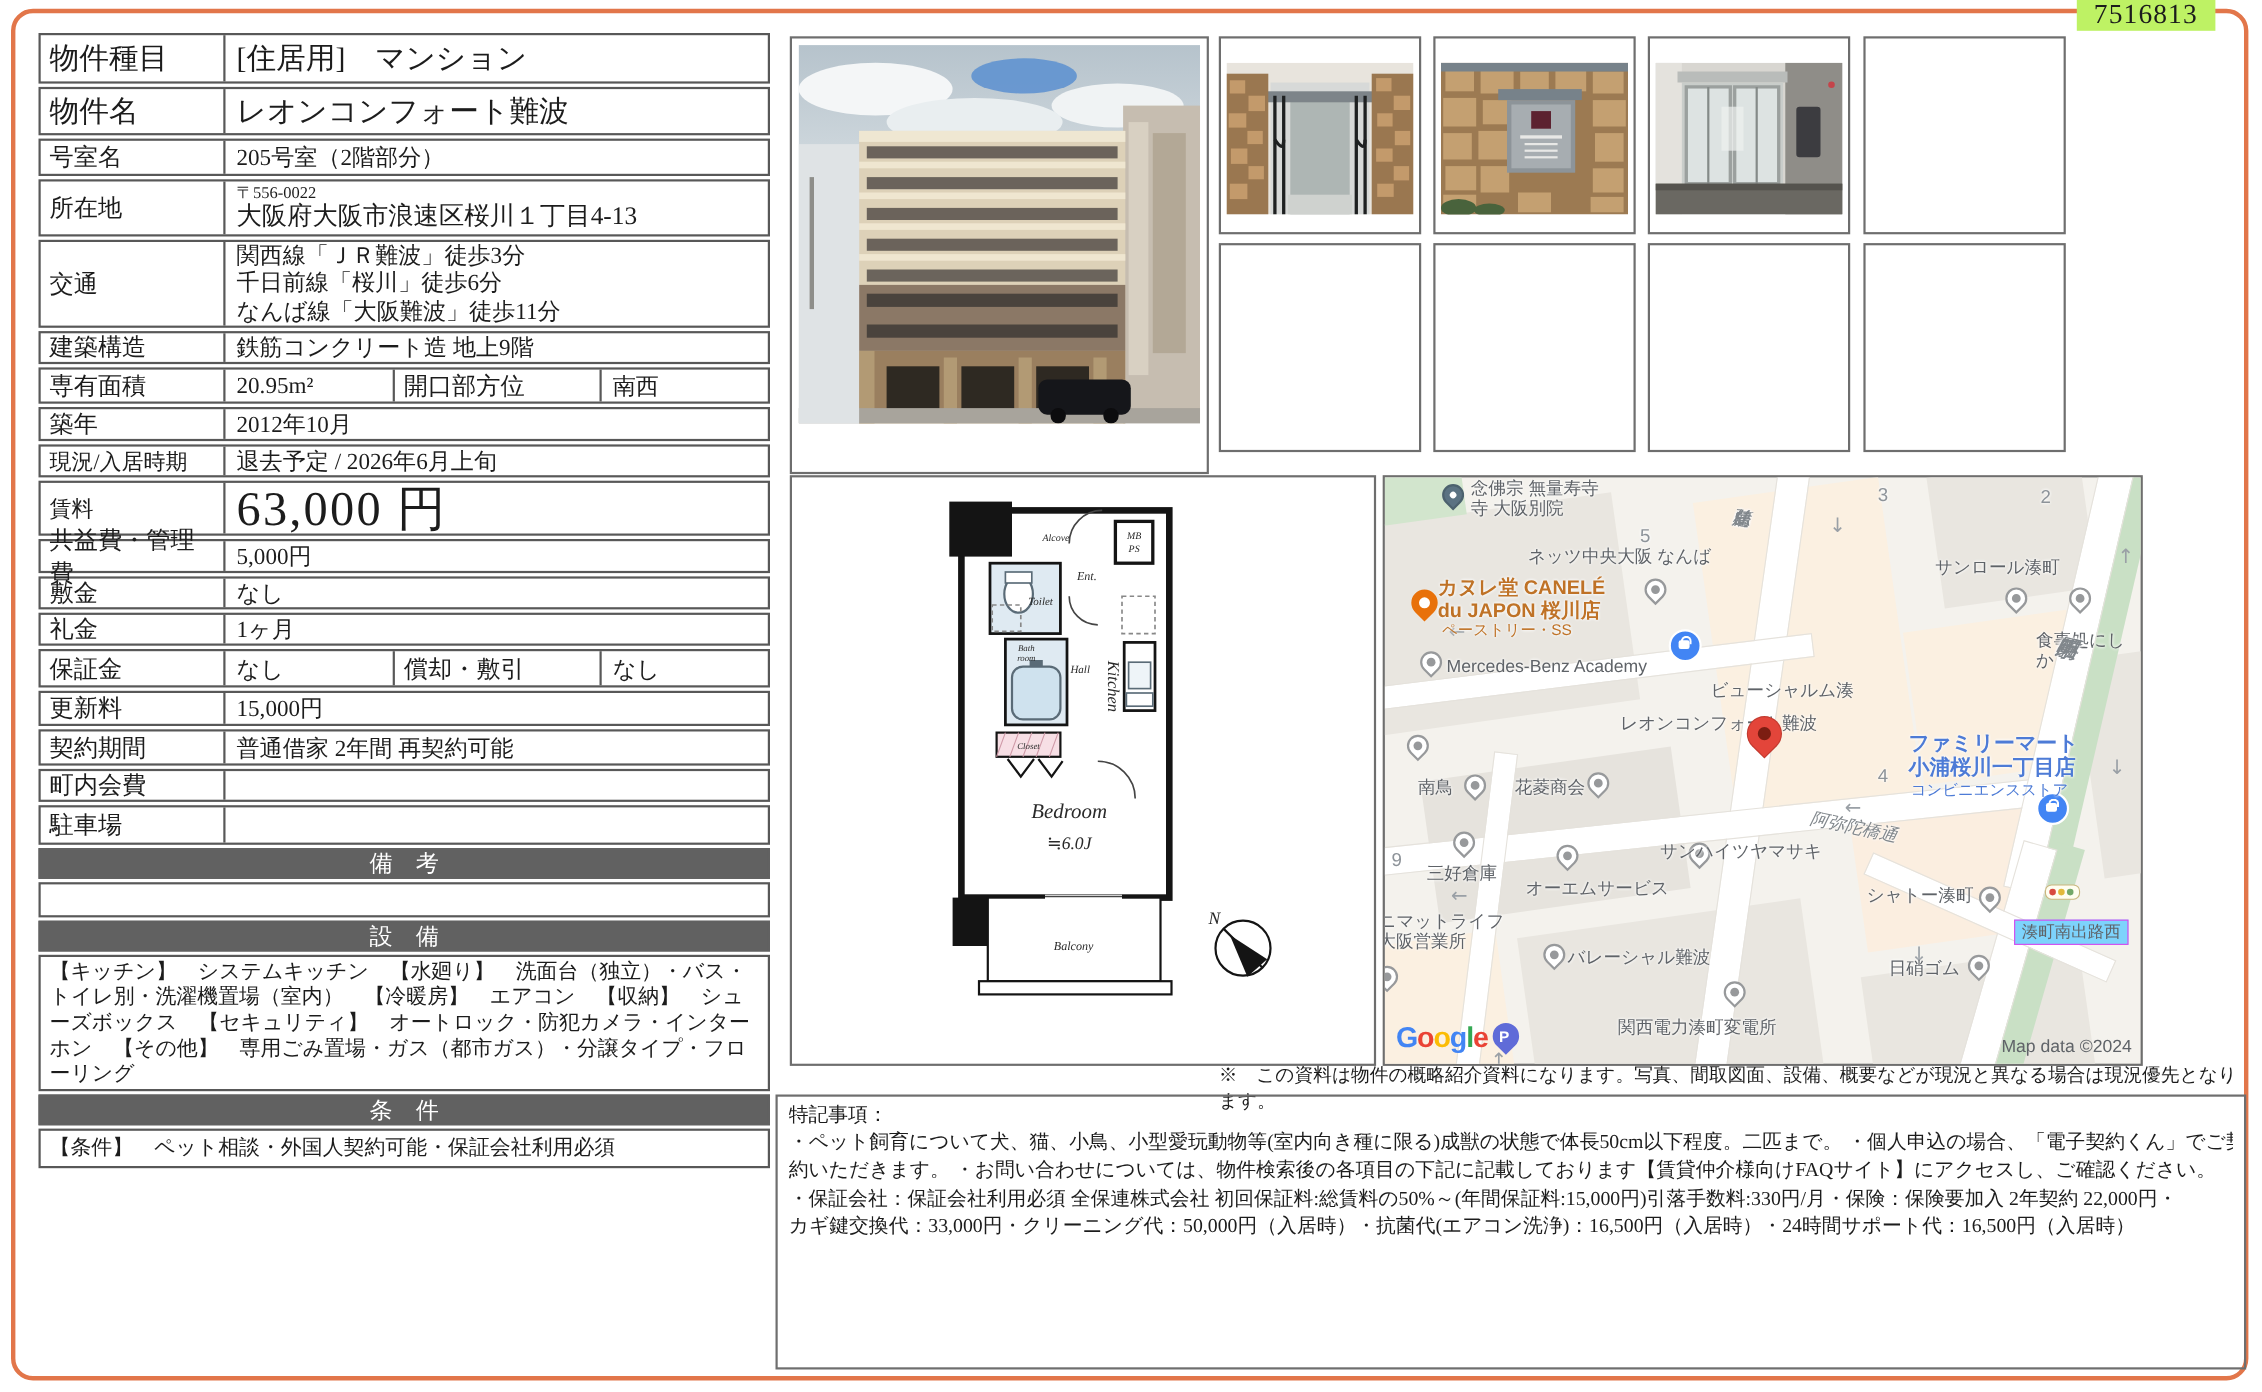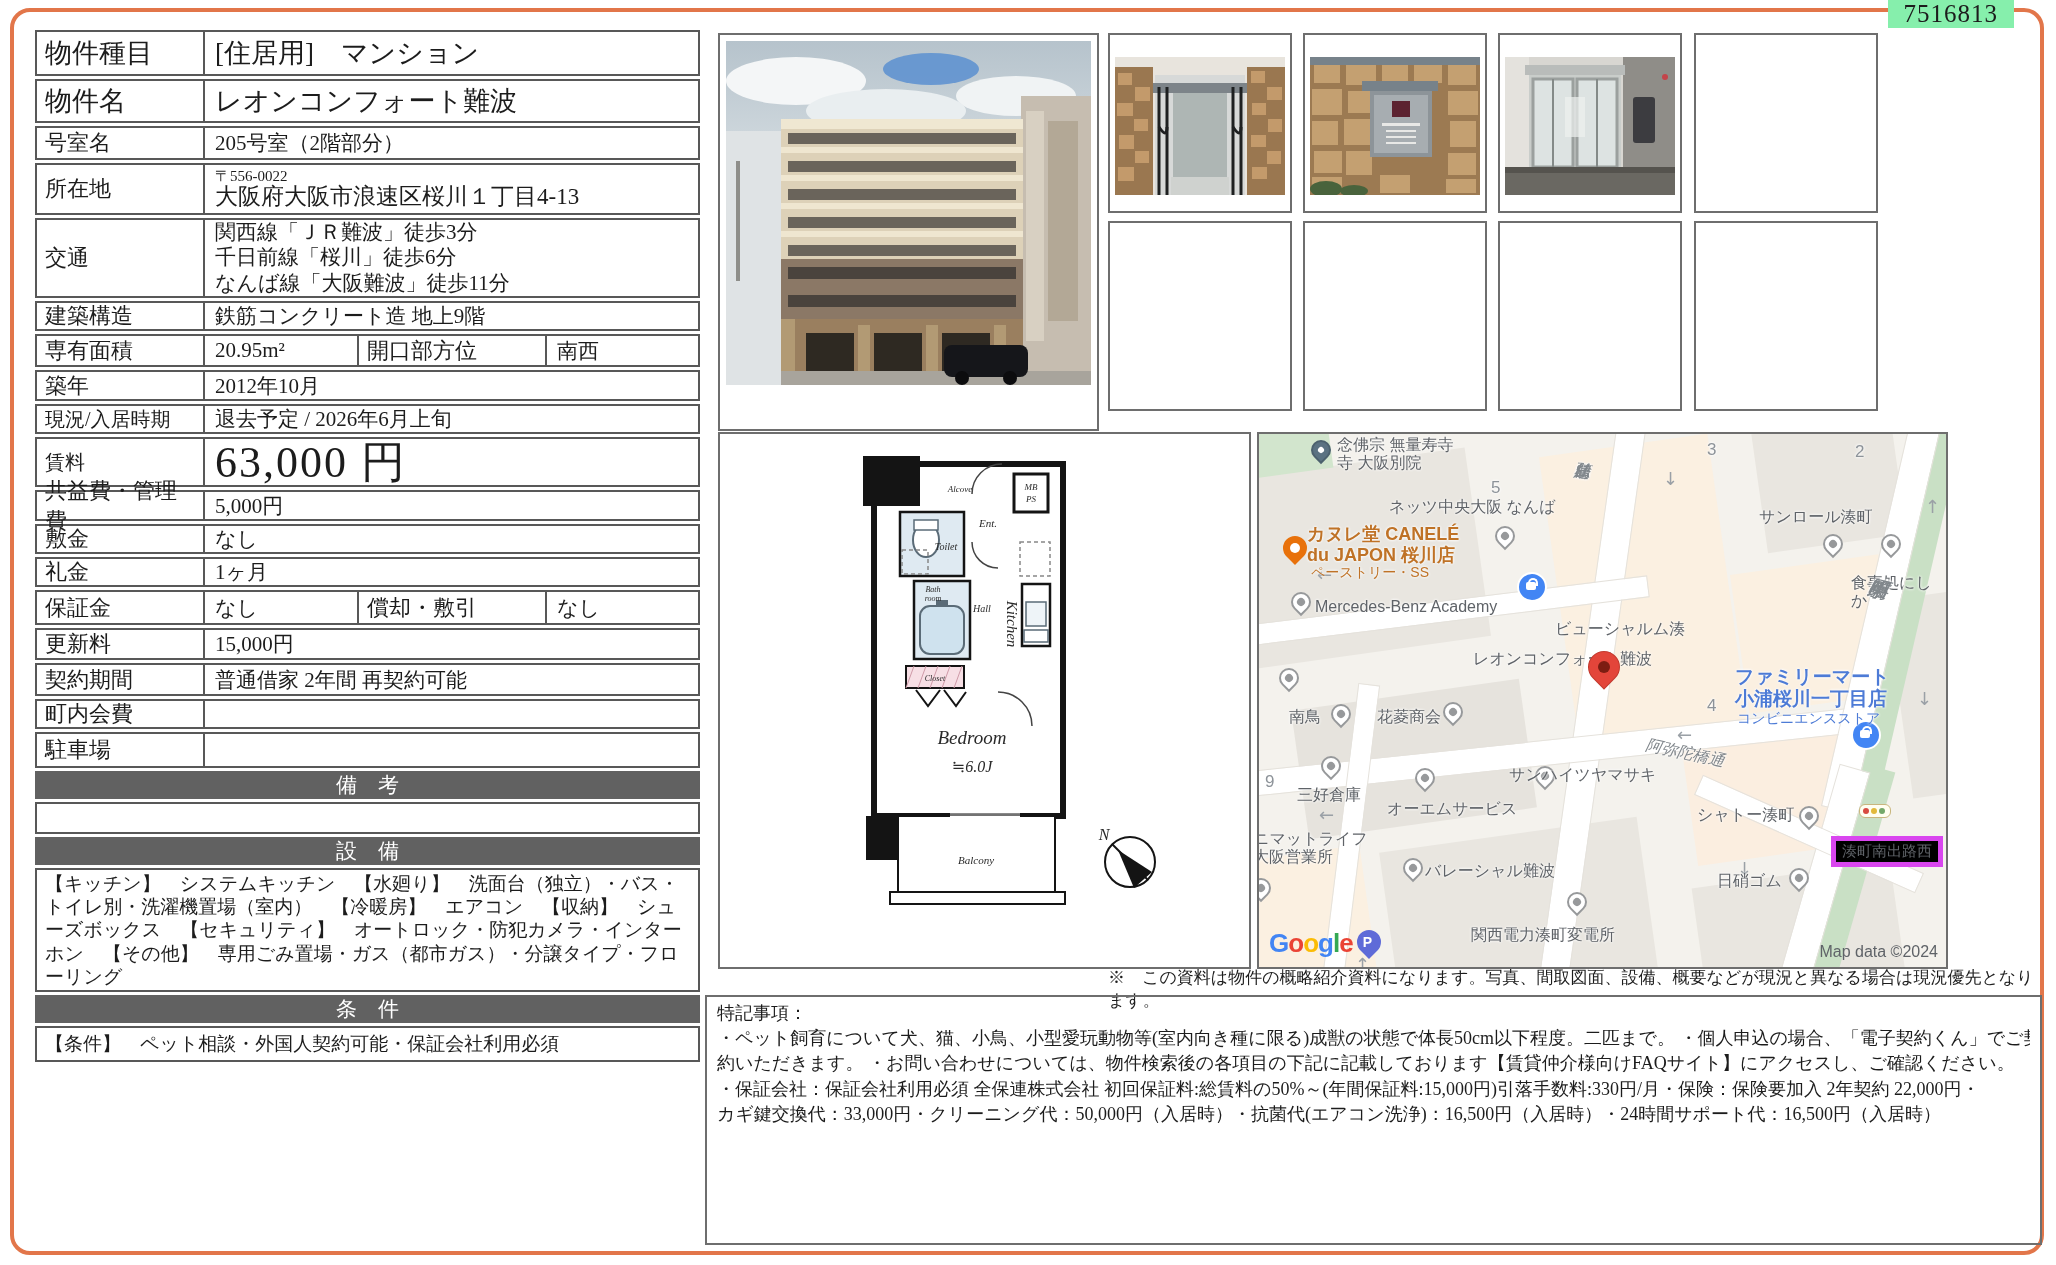"7516813" .doc-id { background: #86efac -> #bef264 }
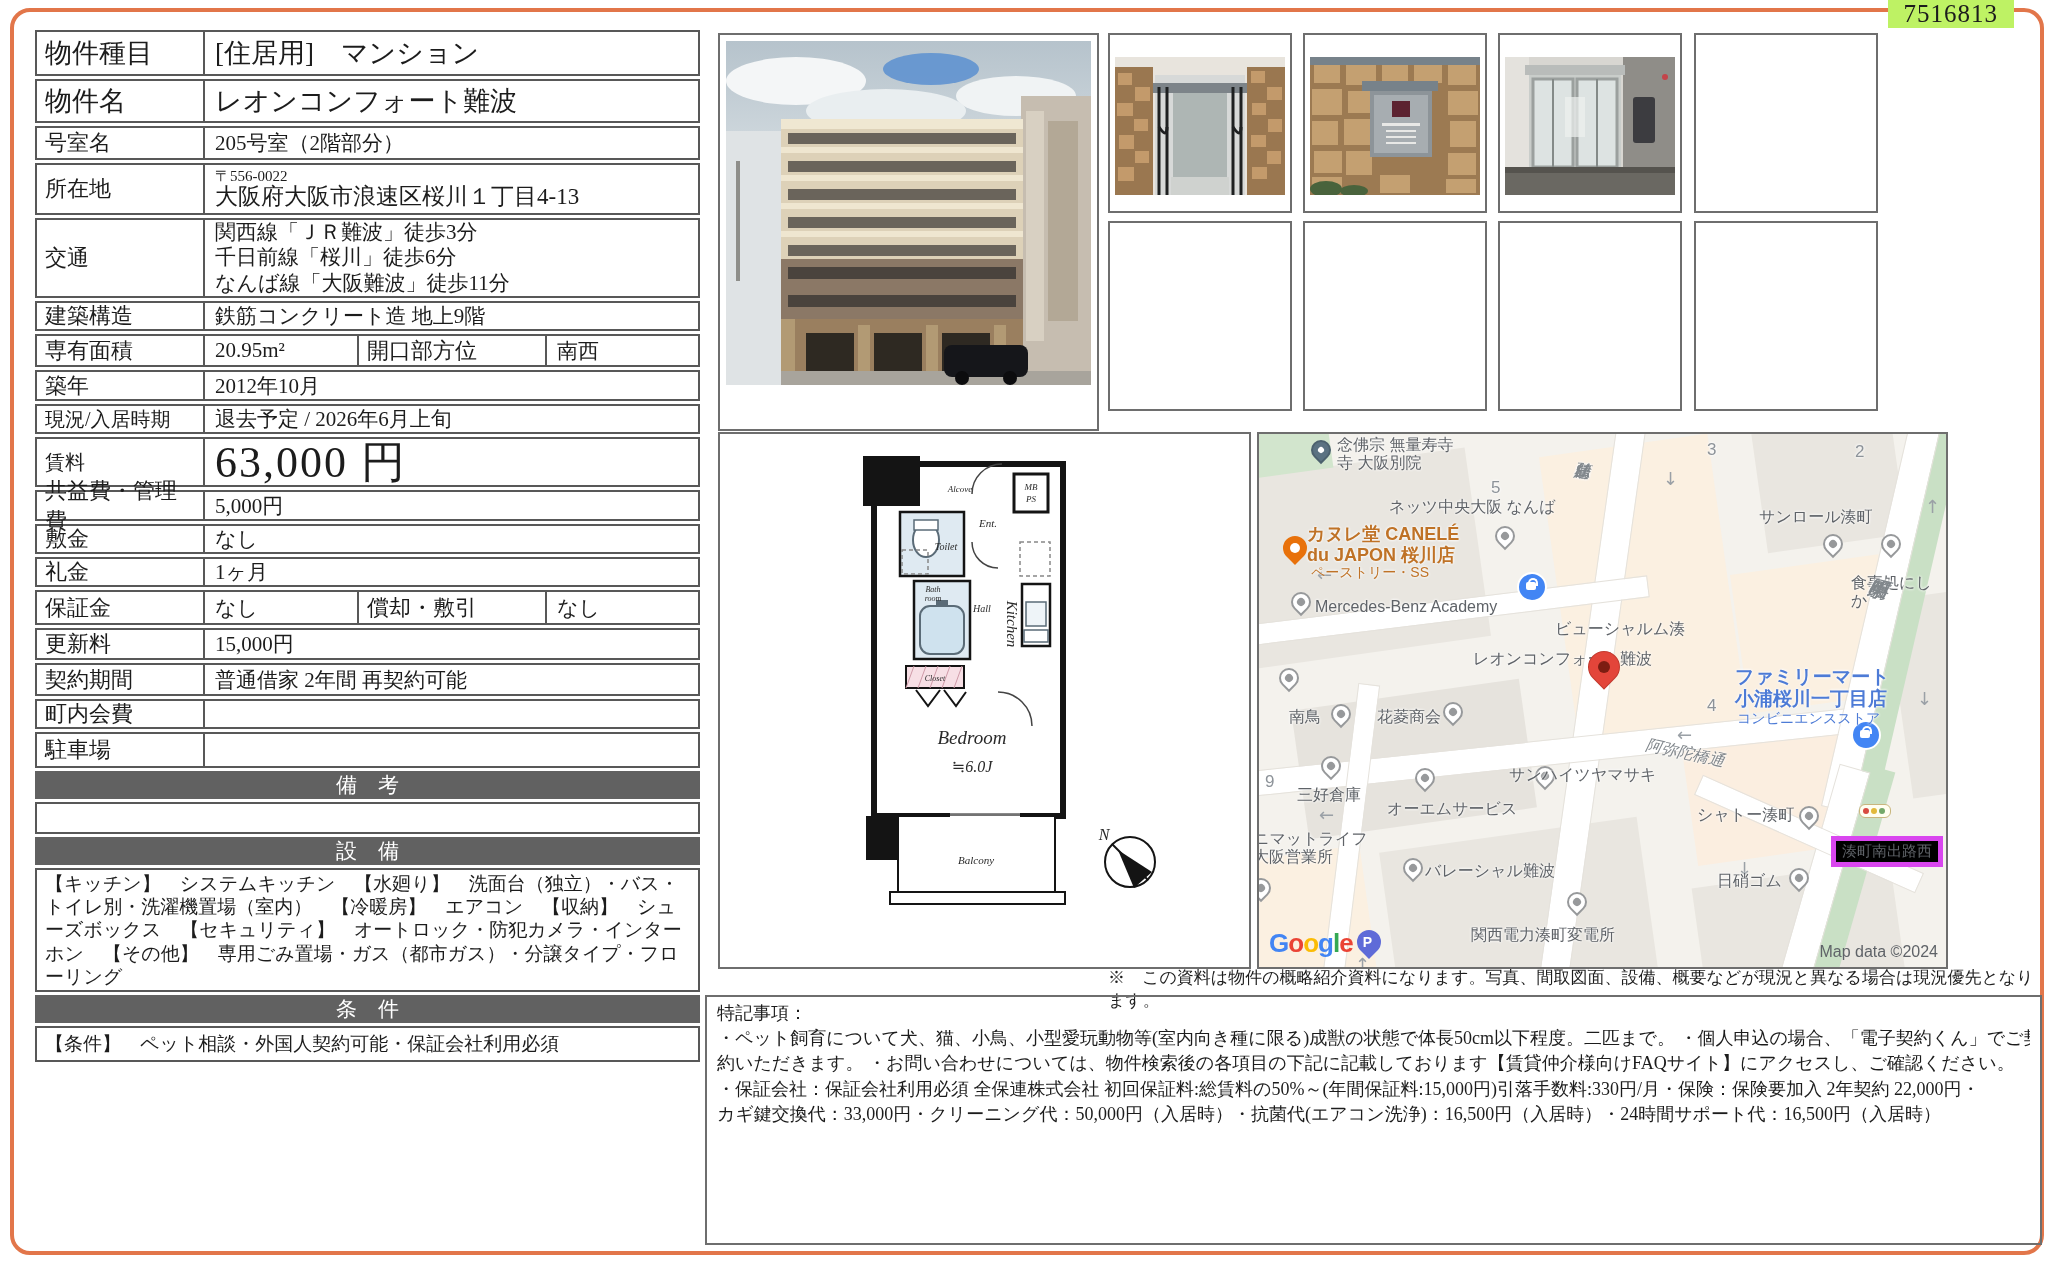"湊町南出路西" .signbox { background: #000000 -> #7dd3fc; border: 5px solid #d946ef -> 1px solid #d946ef }
